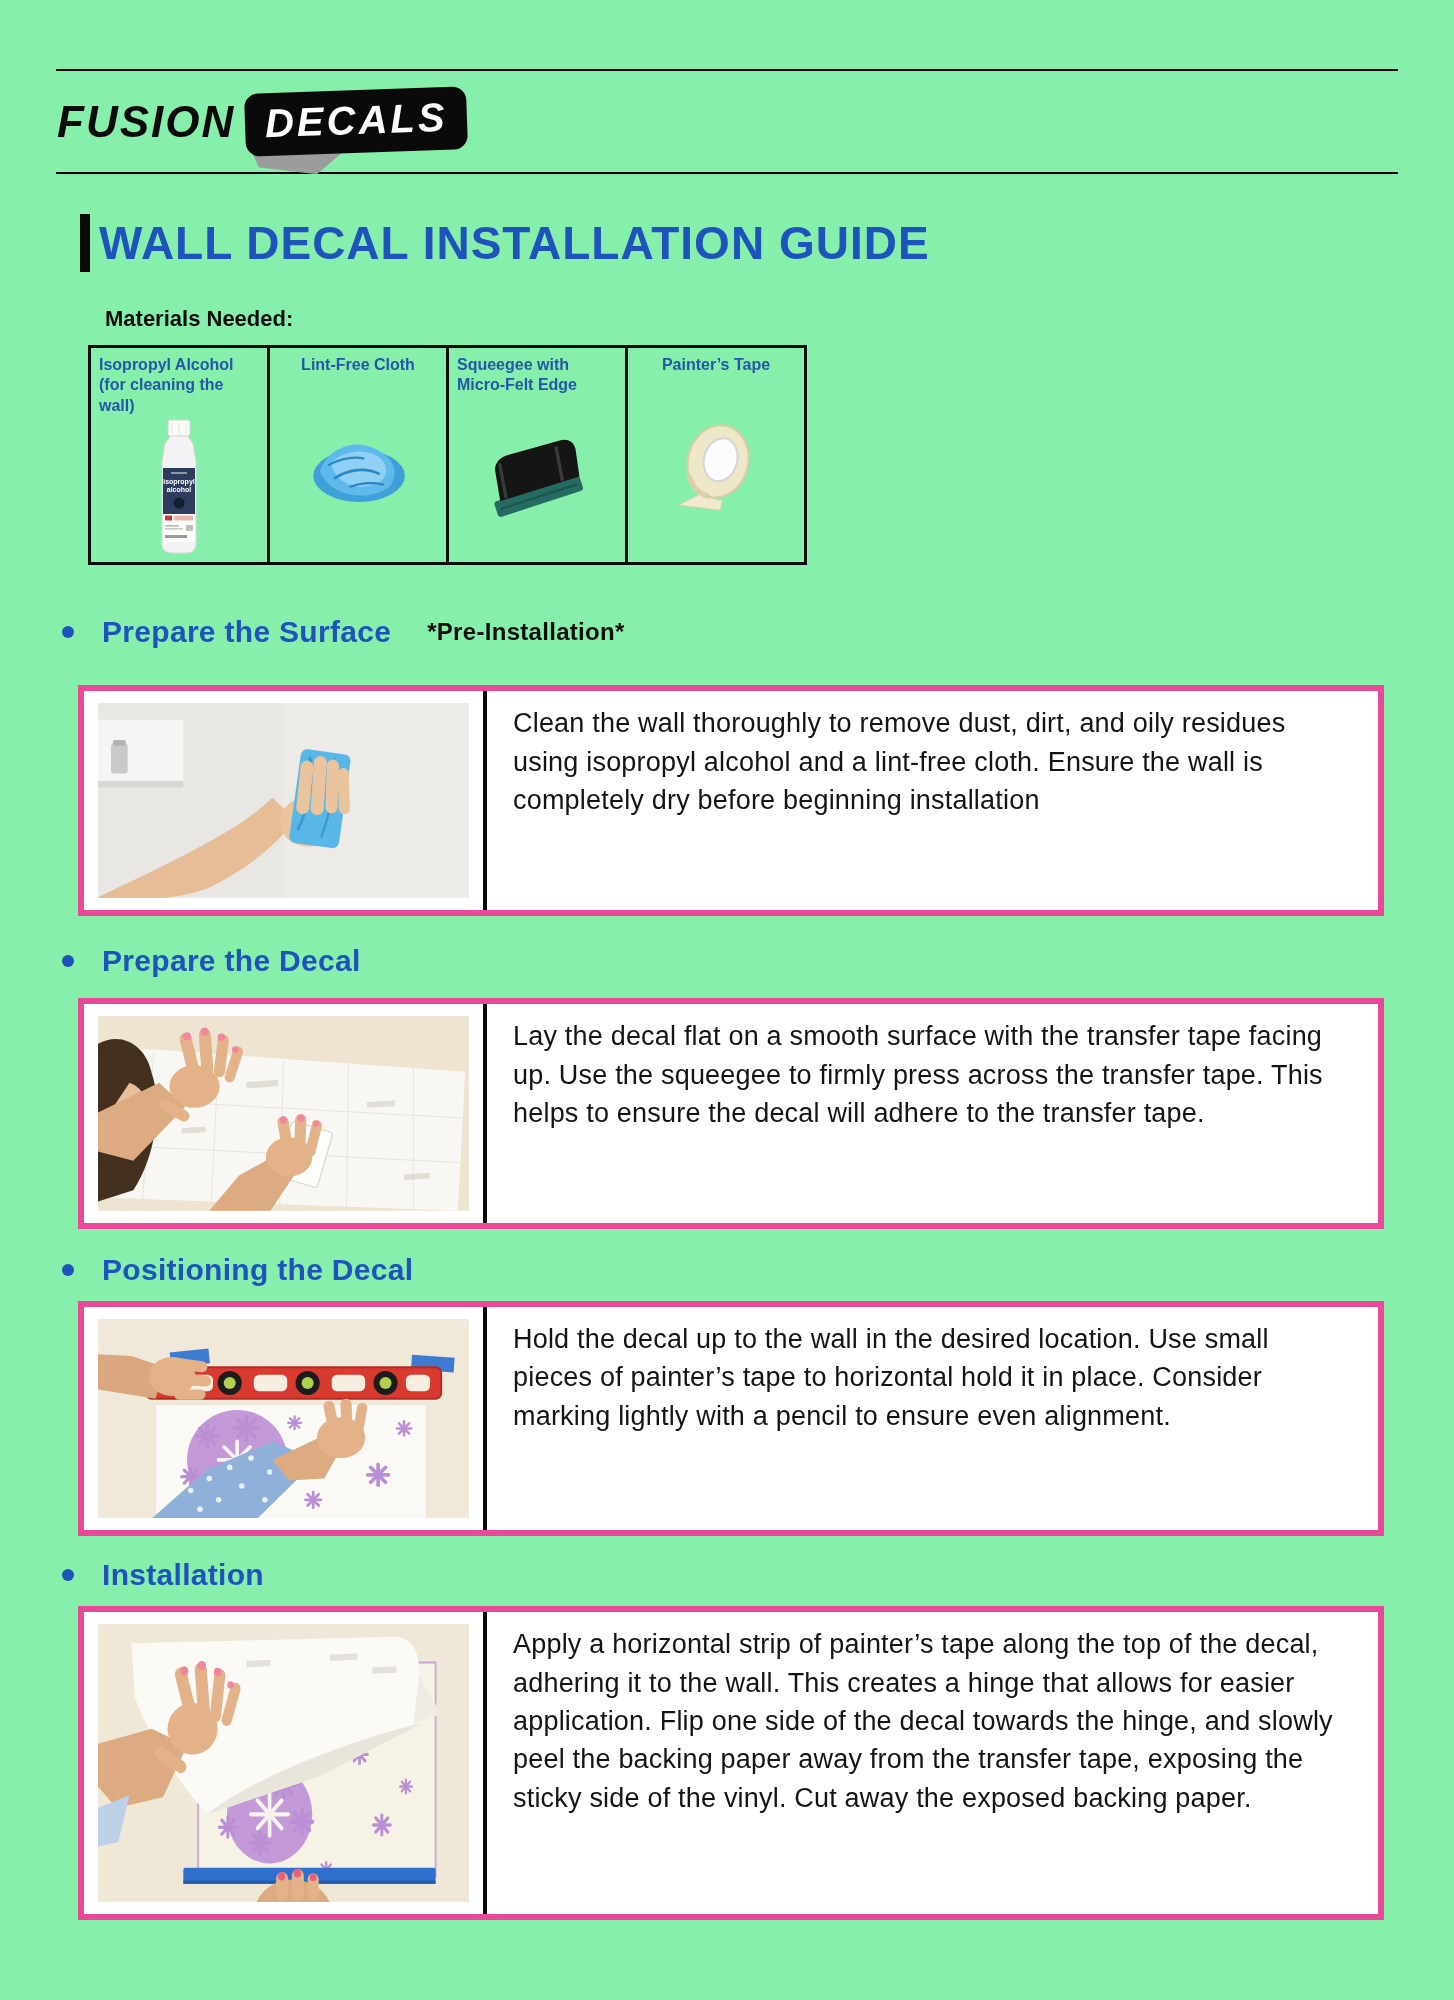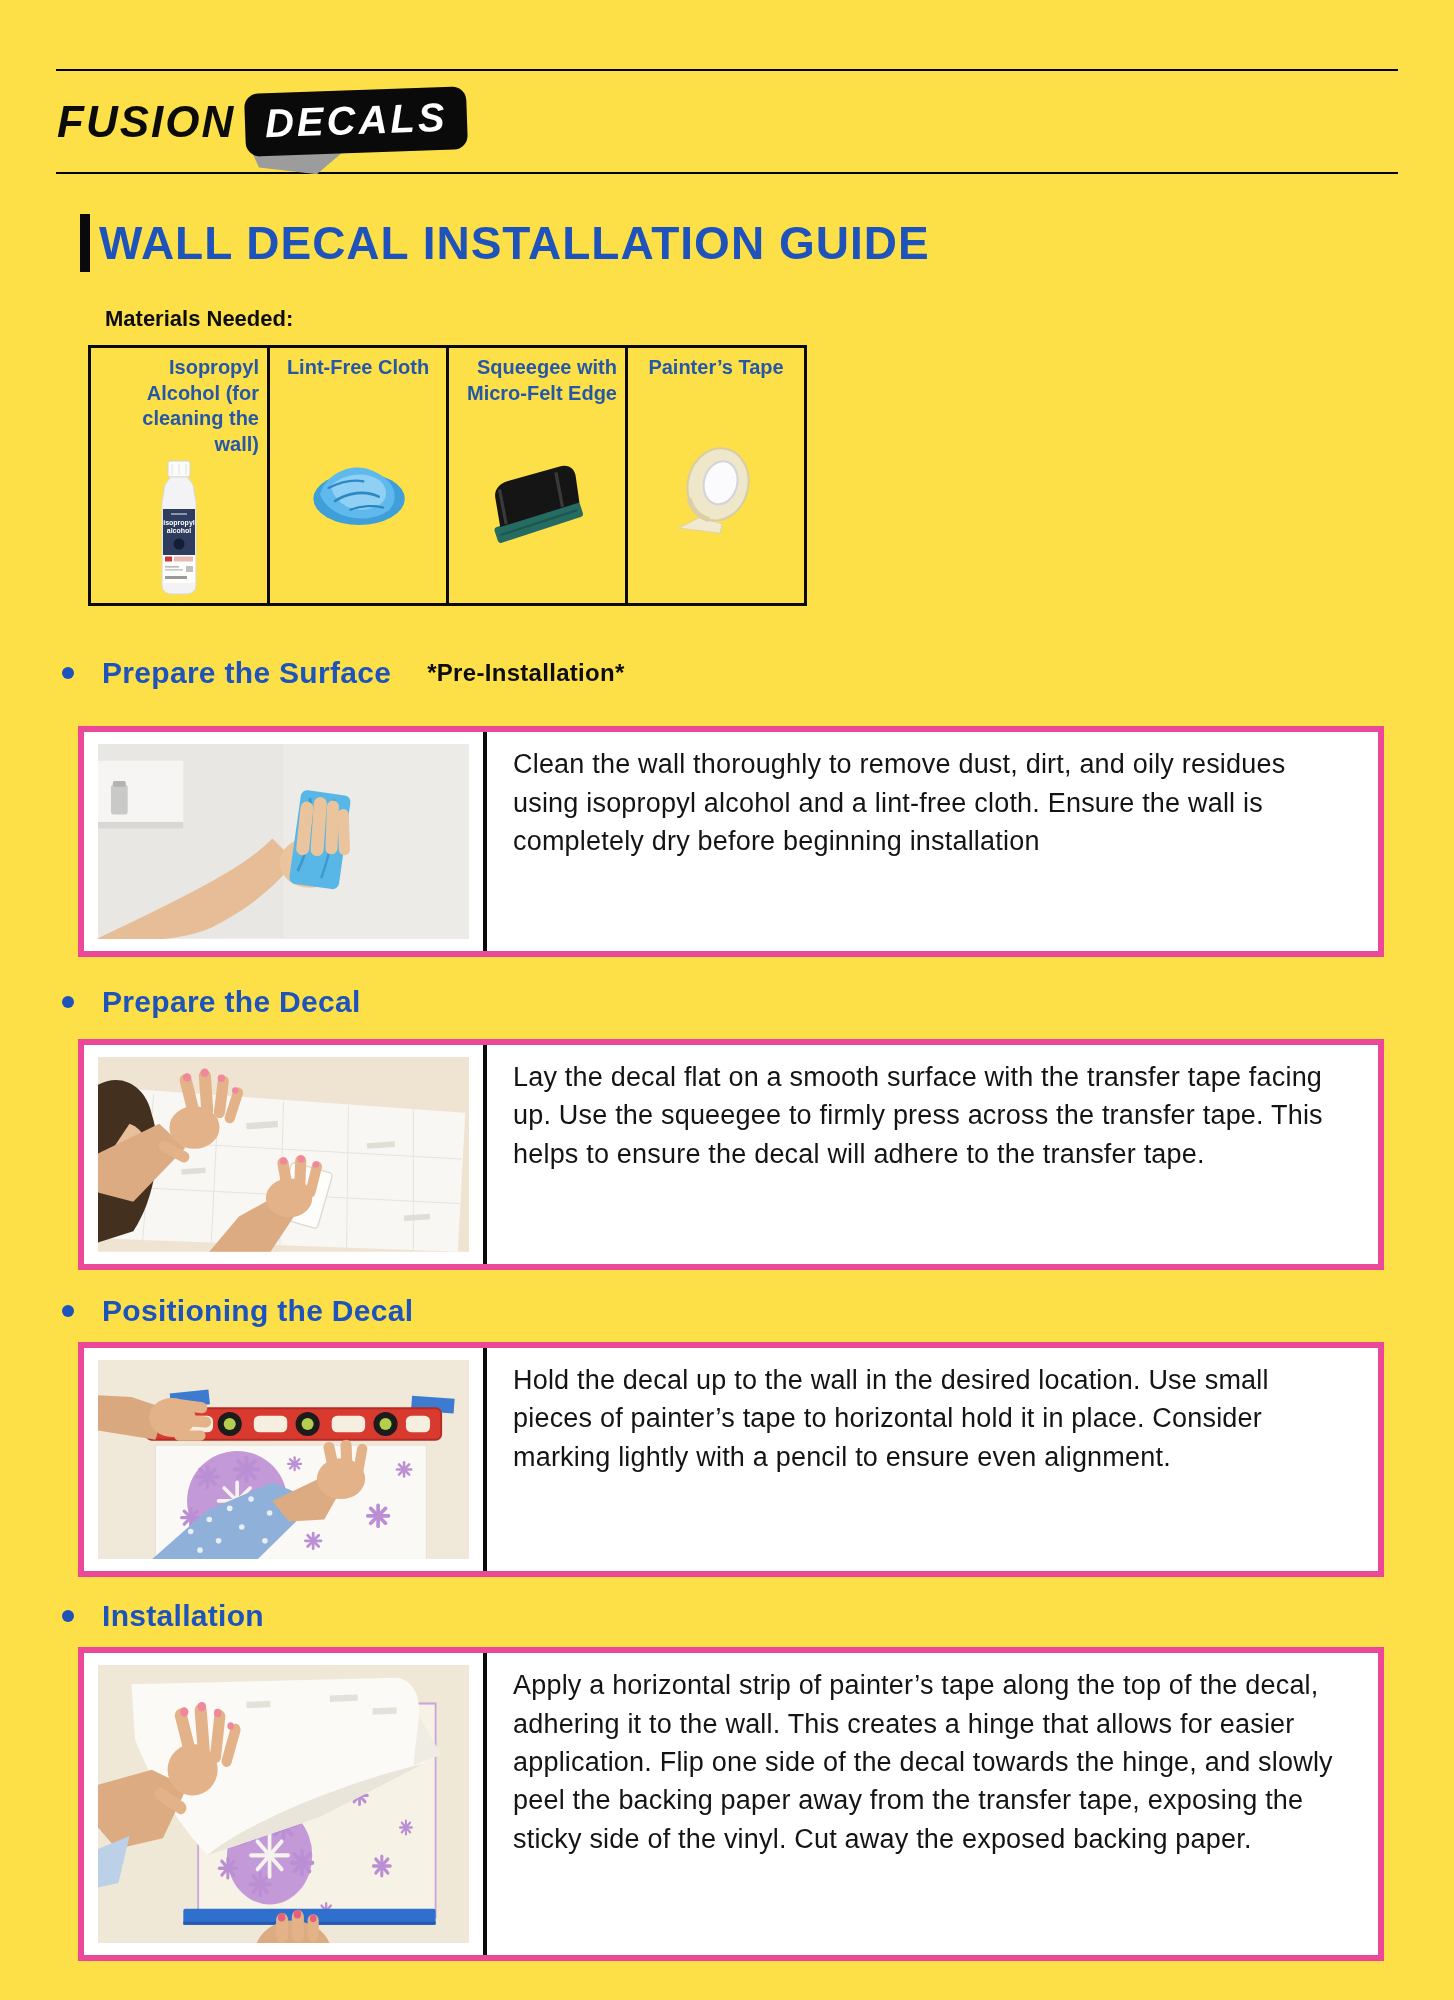"FUSION" .page { background: #fde047 -> #86efac }
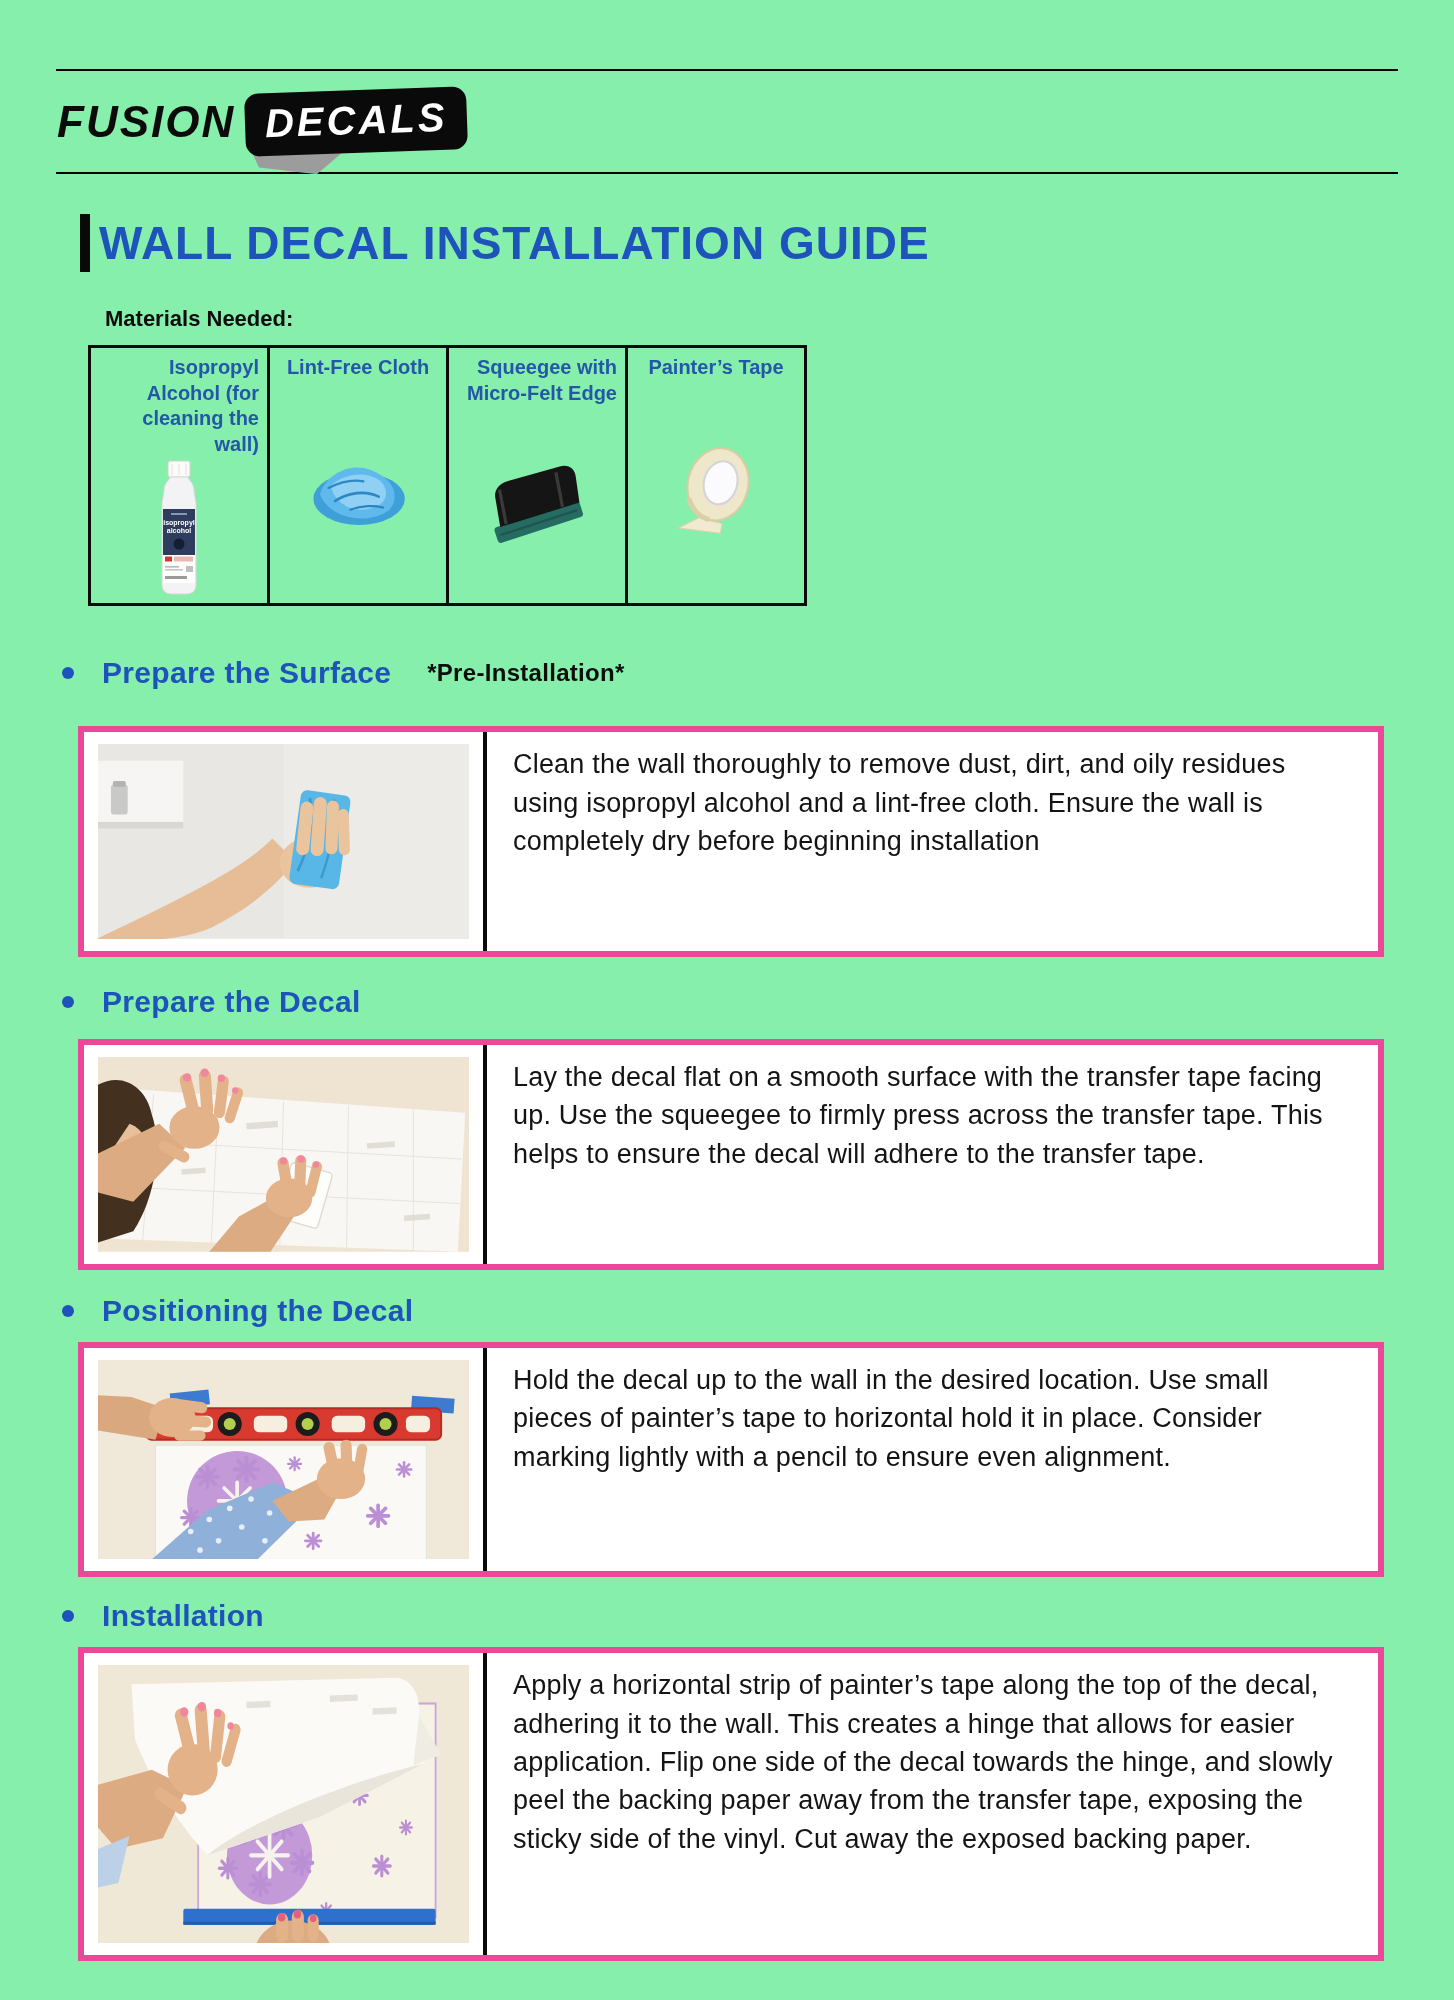"Isopropyl Alcohol (for cleaning the" .mat-label { font-size: 20px -> 16px; text-align: right -> left }
